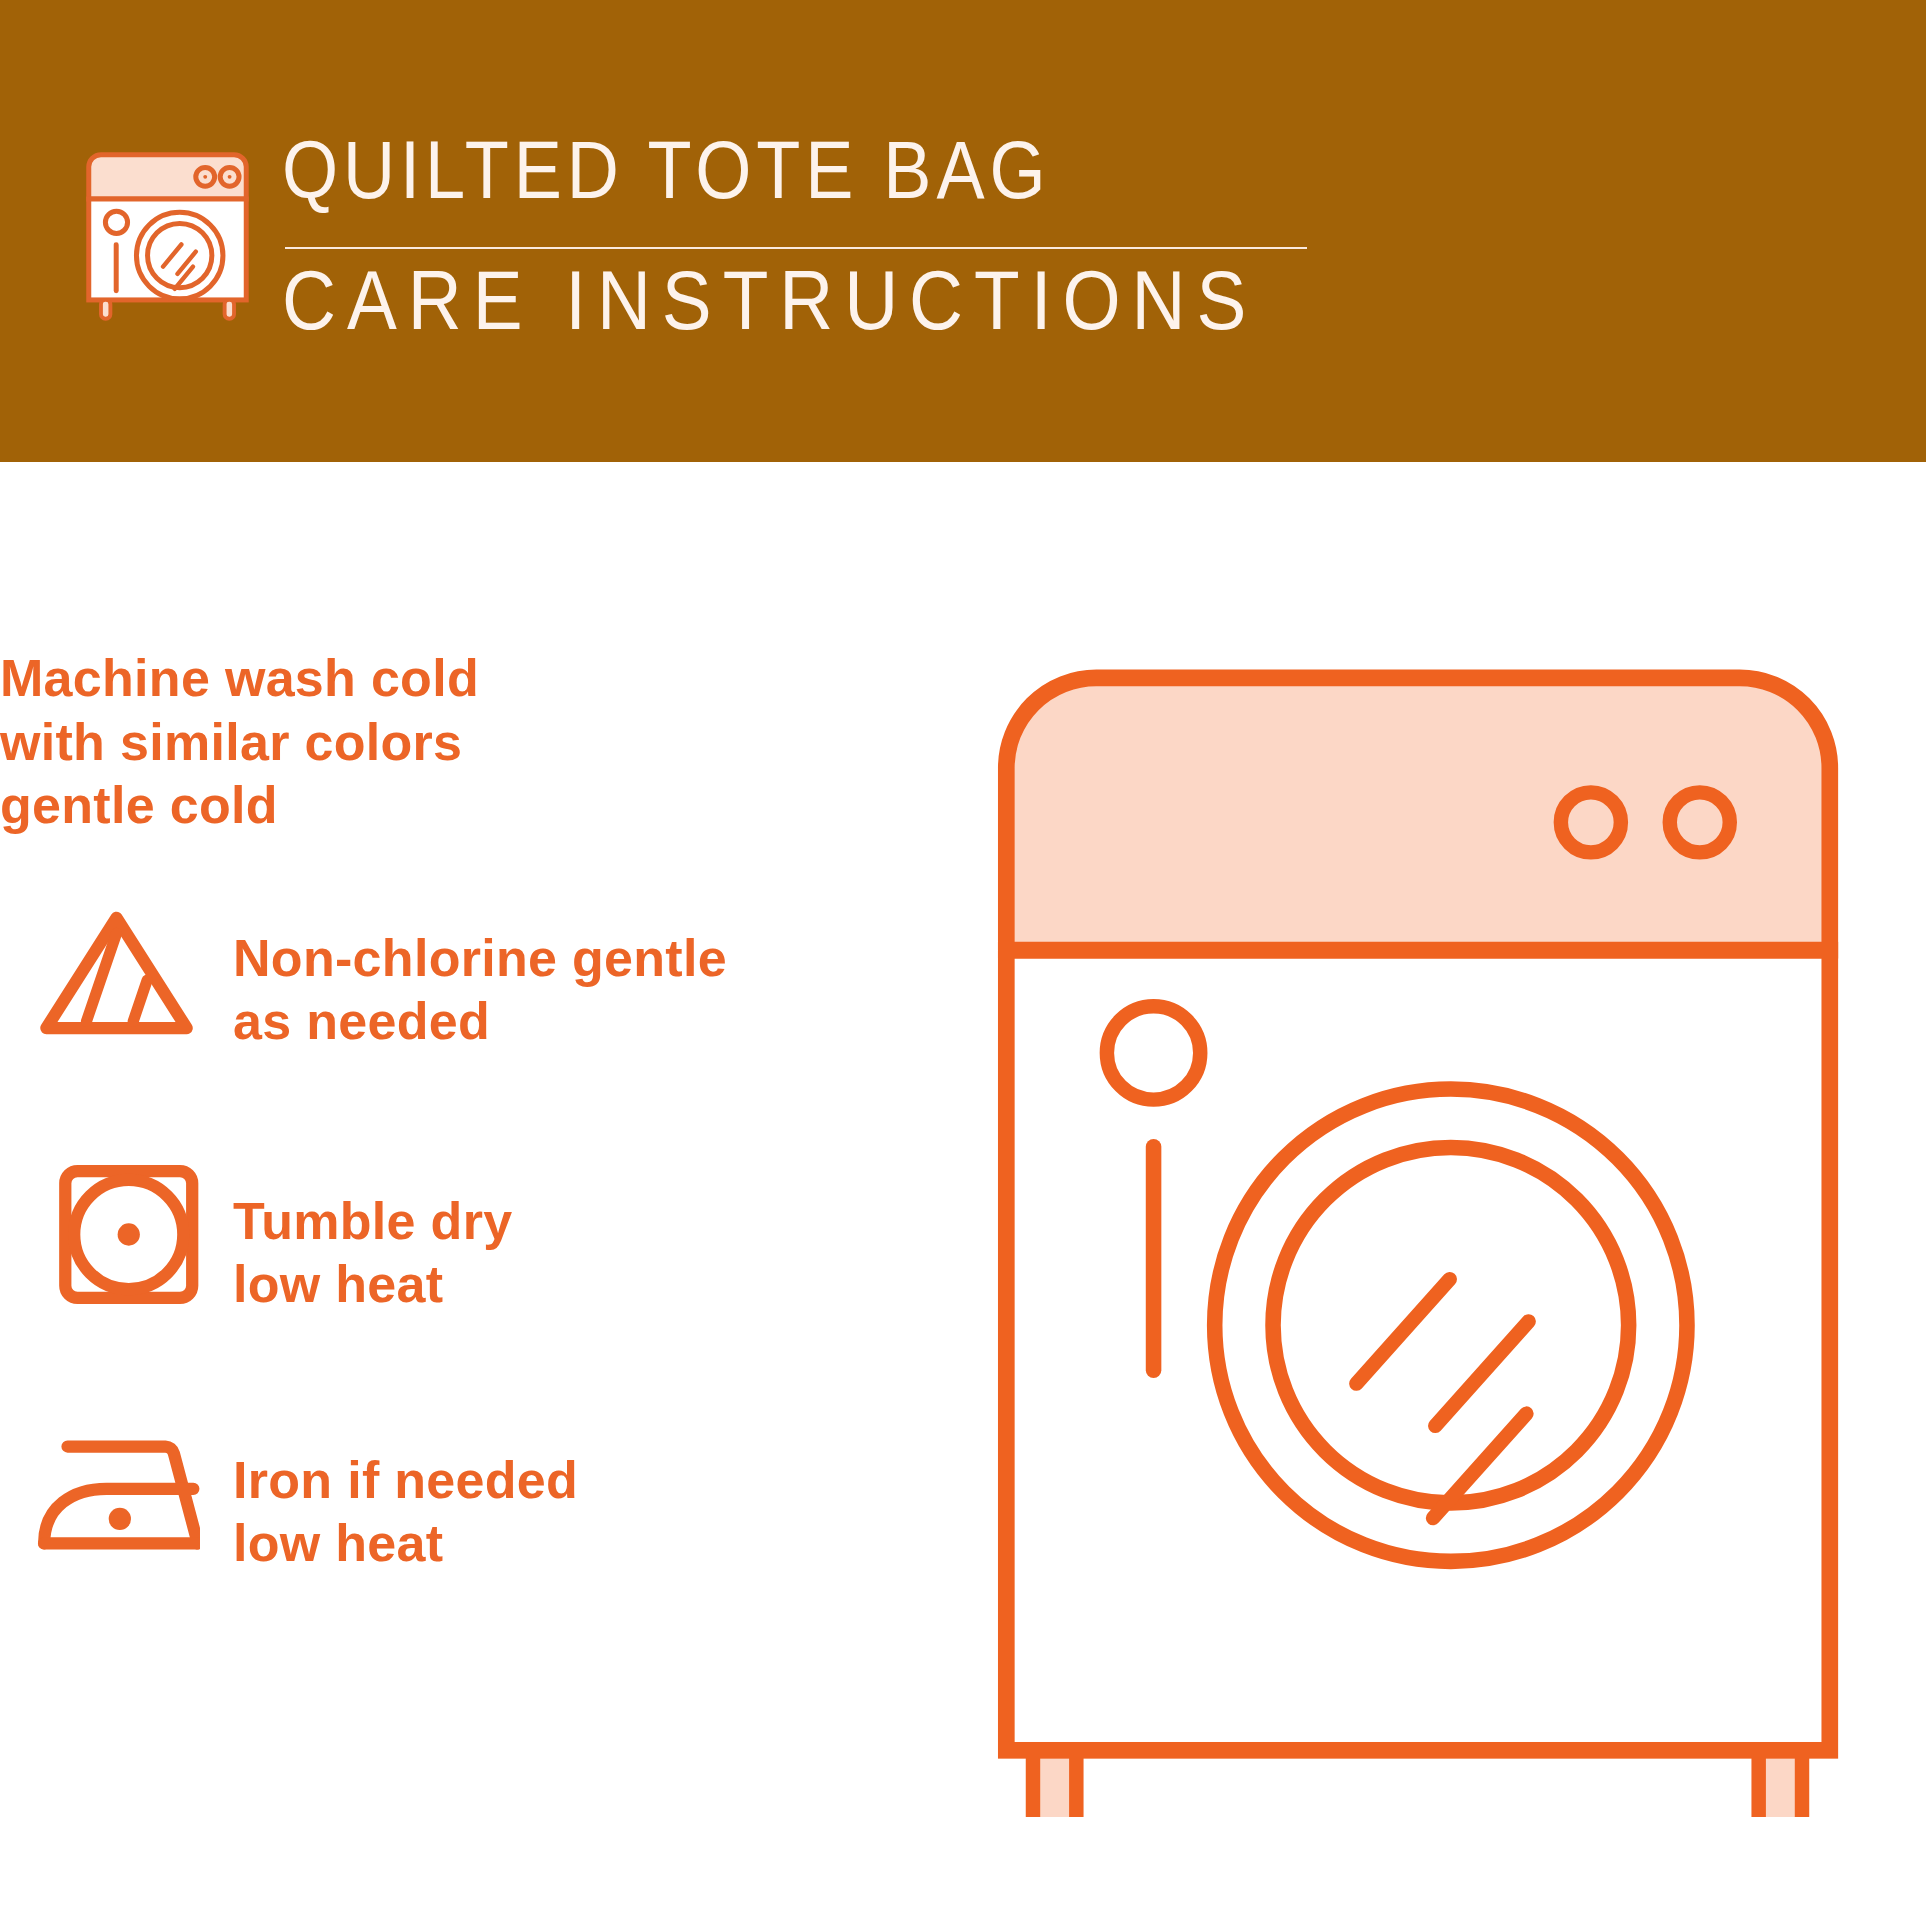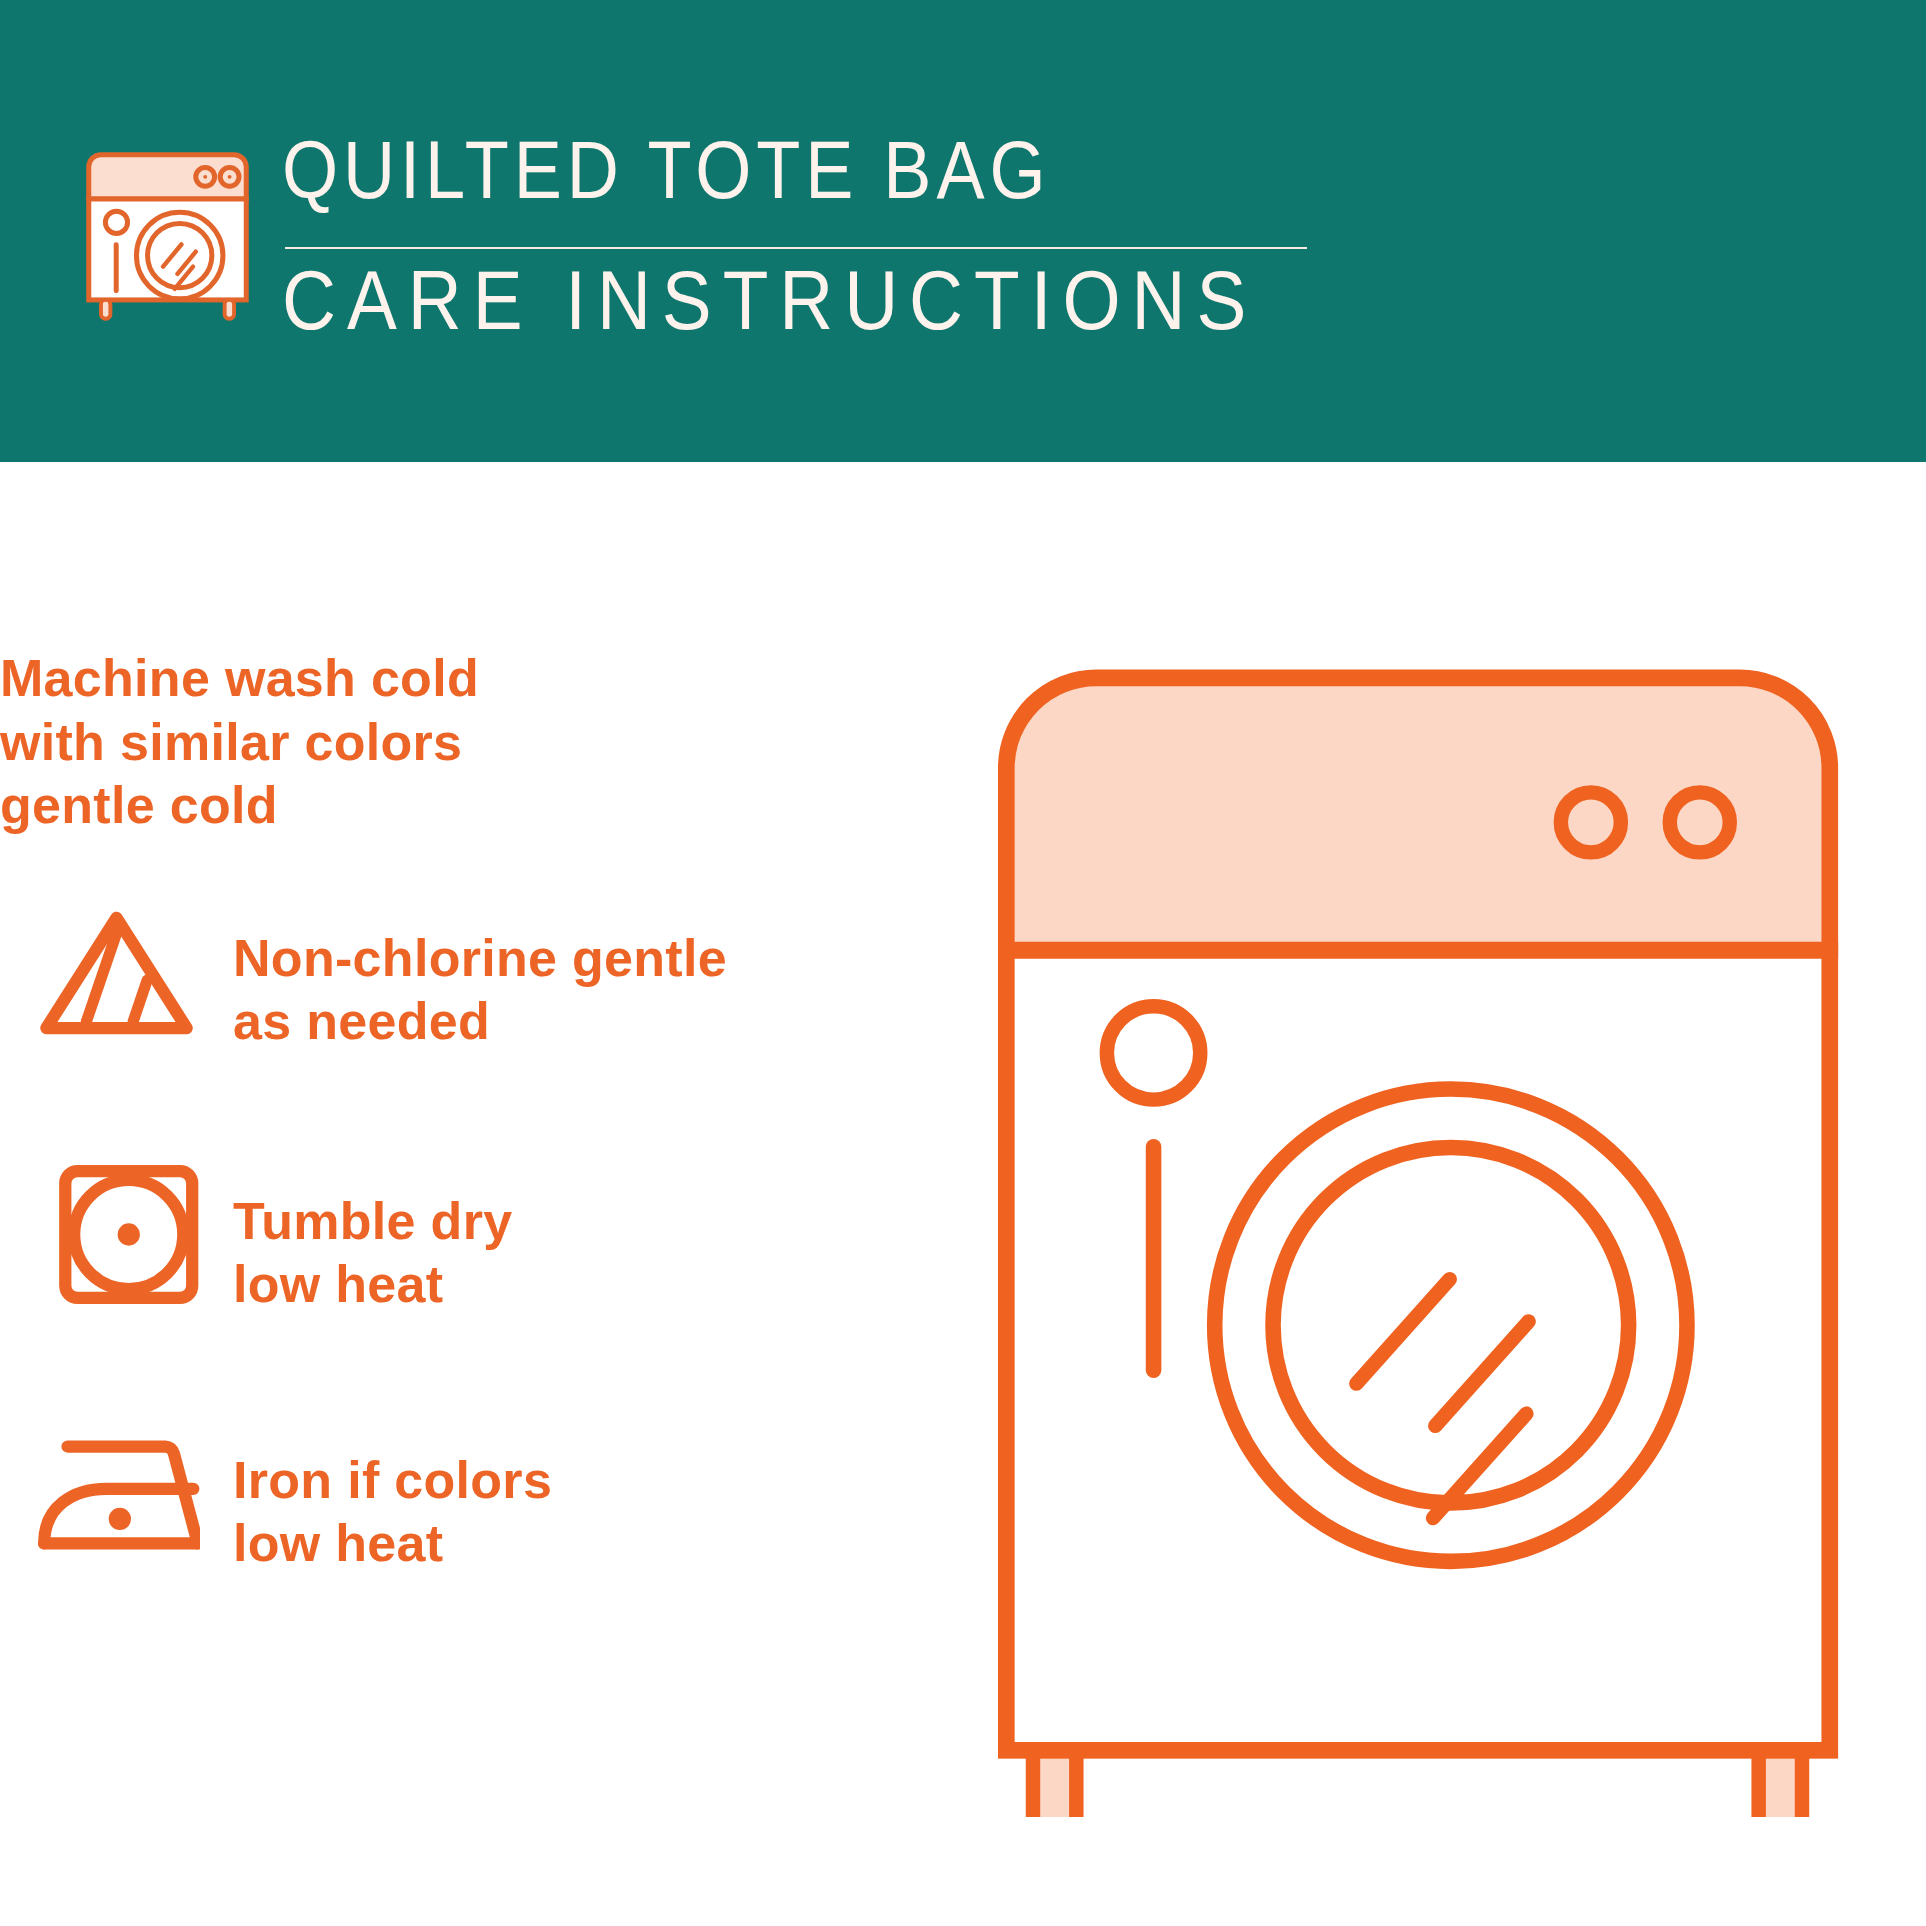"QUILTED TOTE BAG" .header { background: #0f766e -> #a16207 }
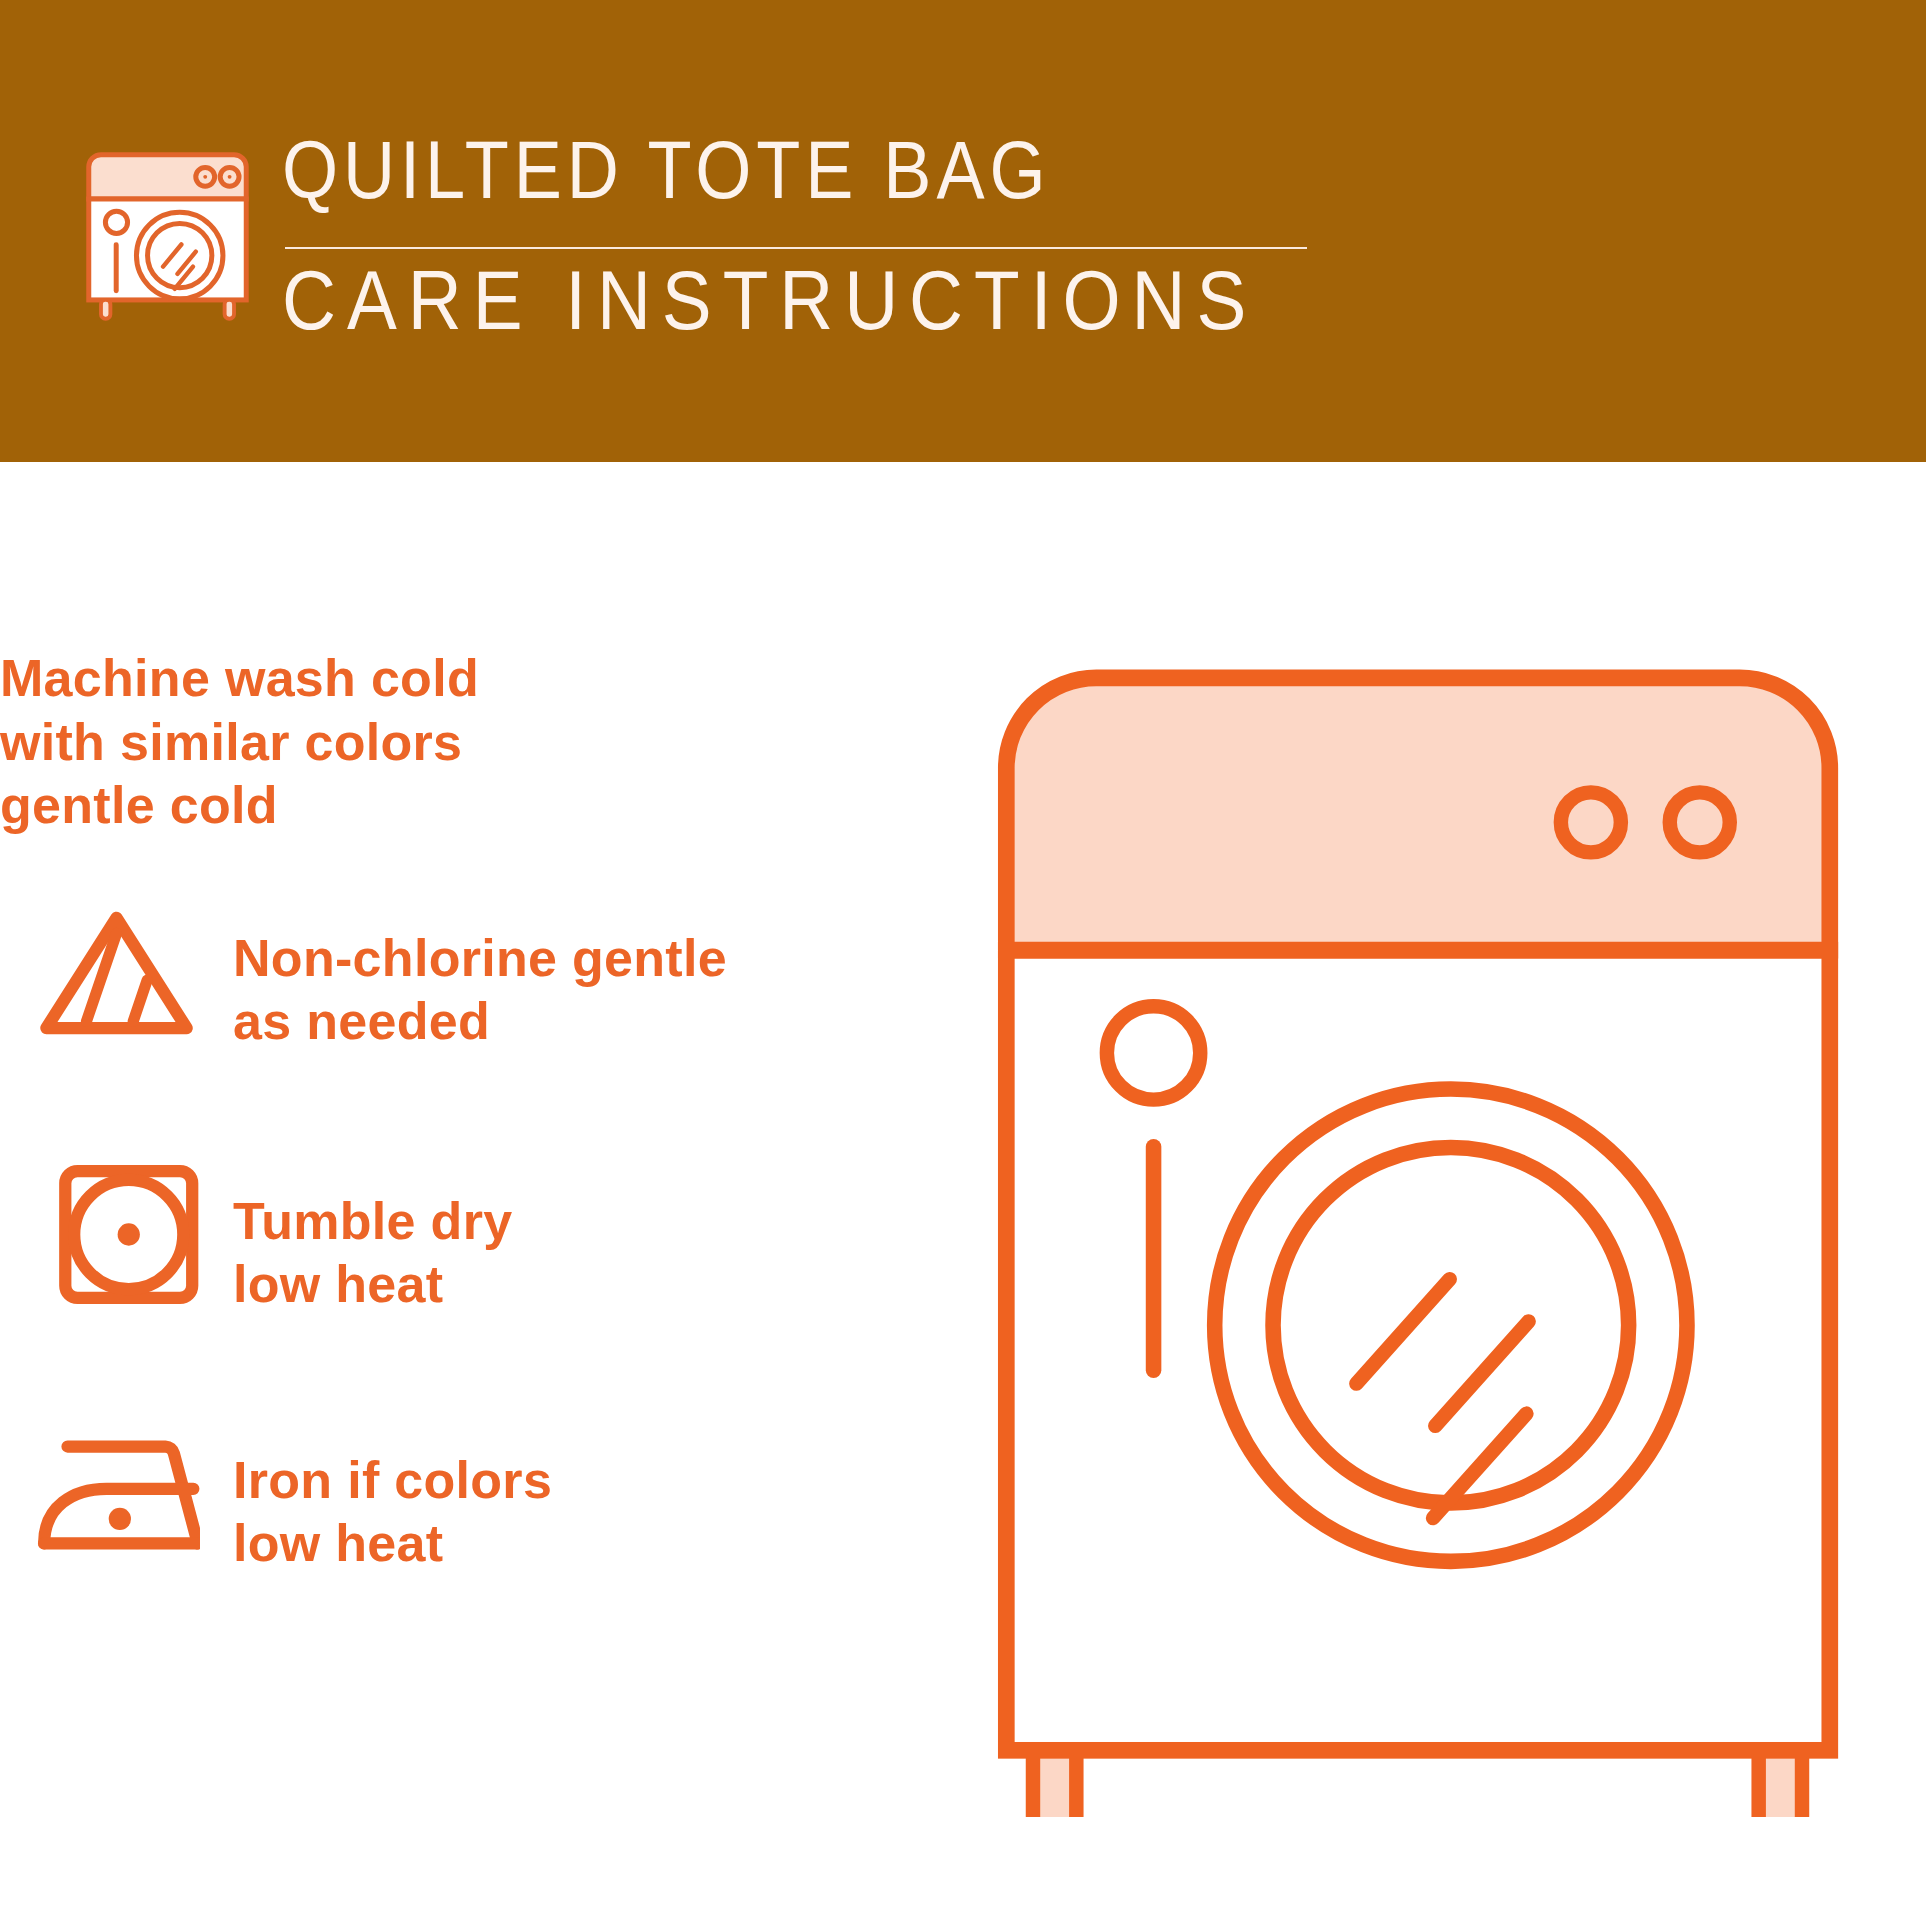"Iron if colors" span.ln { text: colors -> needed }
